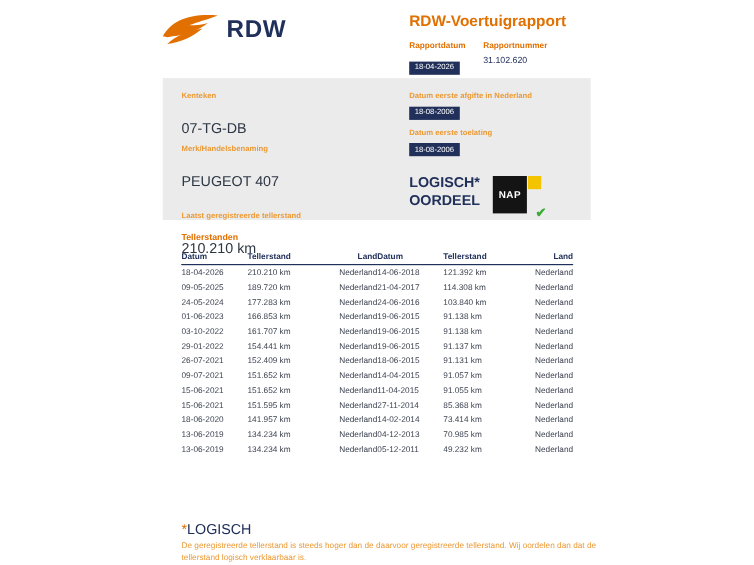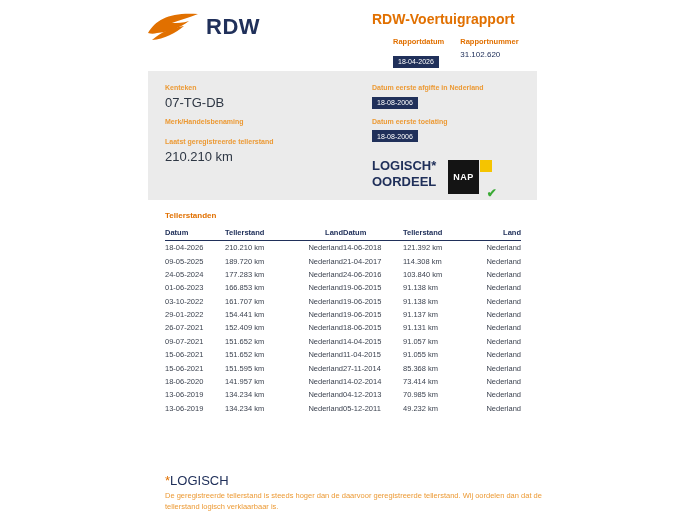"Rapportdatum" .hdr-meta { margin-left: 21px -> none }
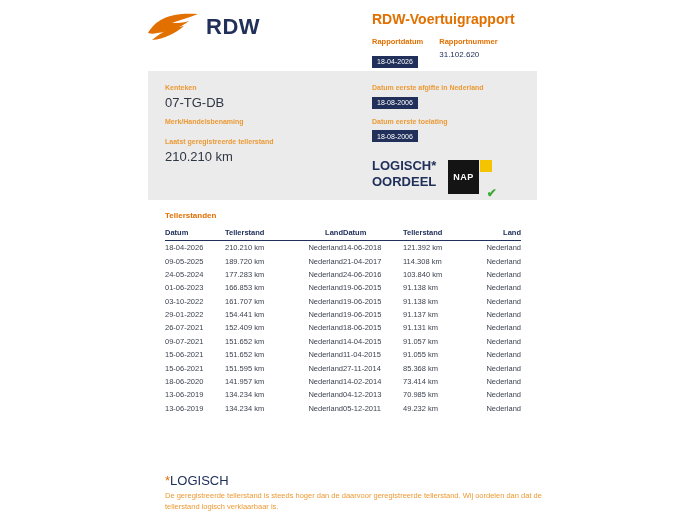"07-TG-DB" .field-value { margin: 4px 0 8px 0 -> 18px 0 8px 0 }
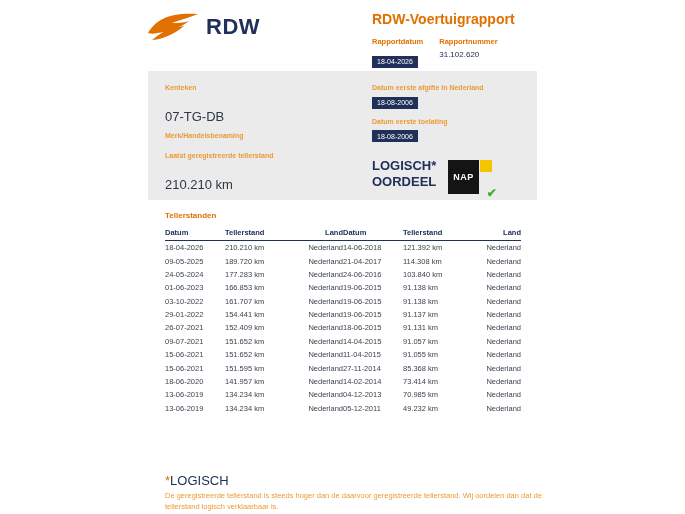"PEUGEOT 407" div.field-value { html: none -> <div>PEUGEOT 407</div> }
